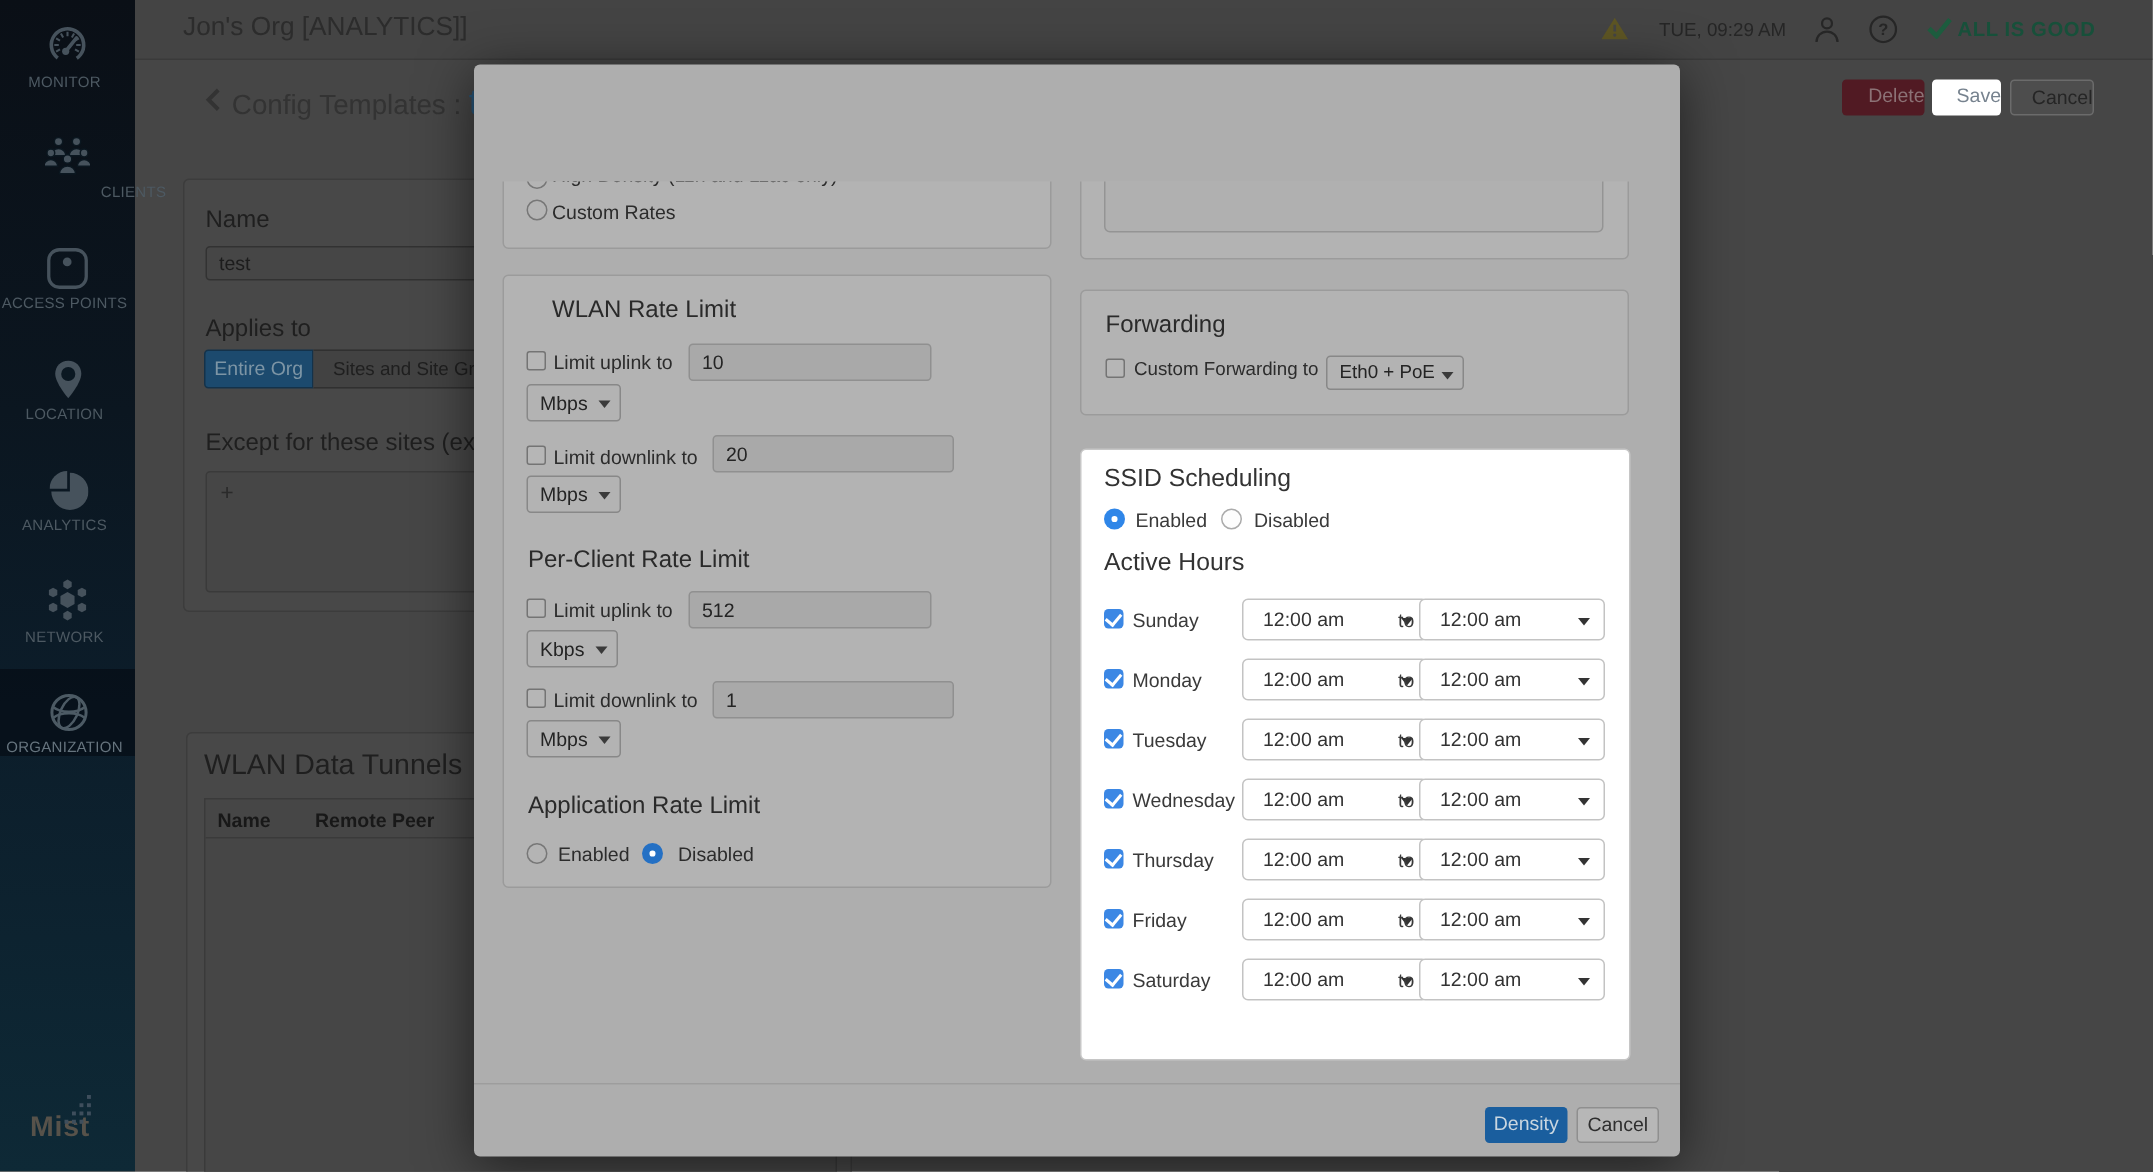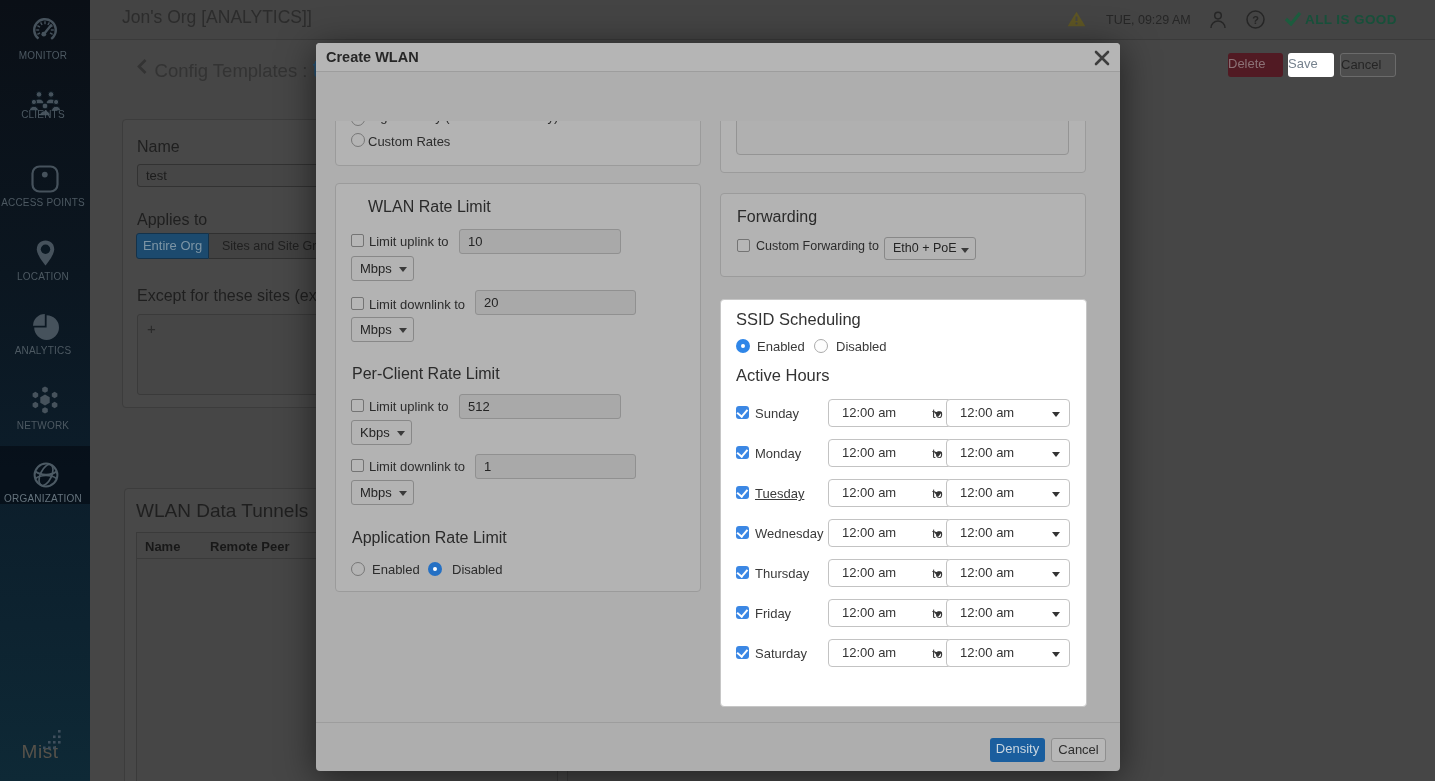"Create WLAN" div { html: <div> <div>Create WLAN</div> <svg> <path></path> </svg> </div> -> none }
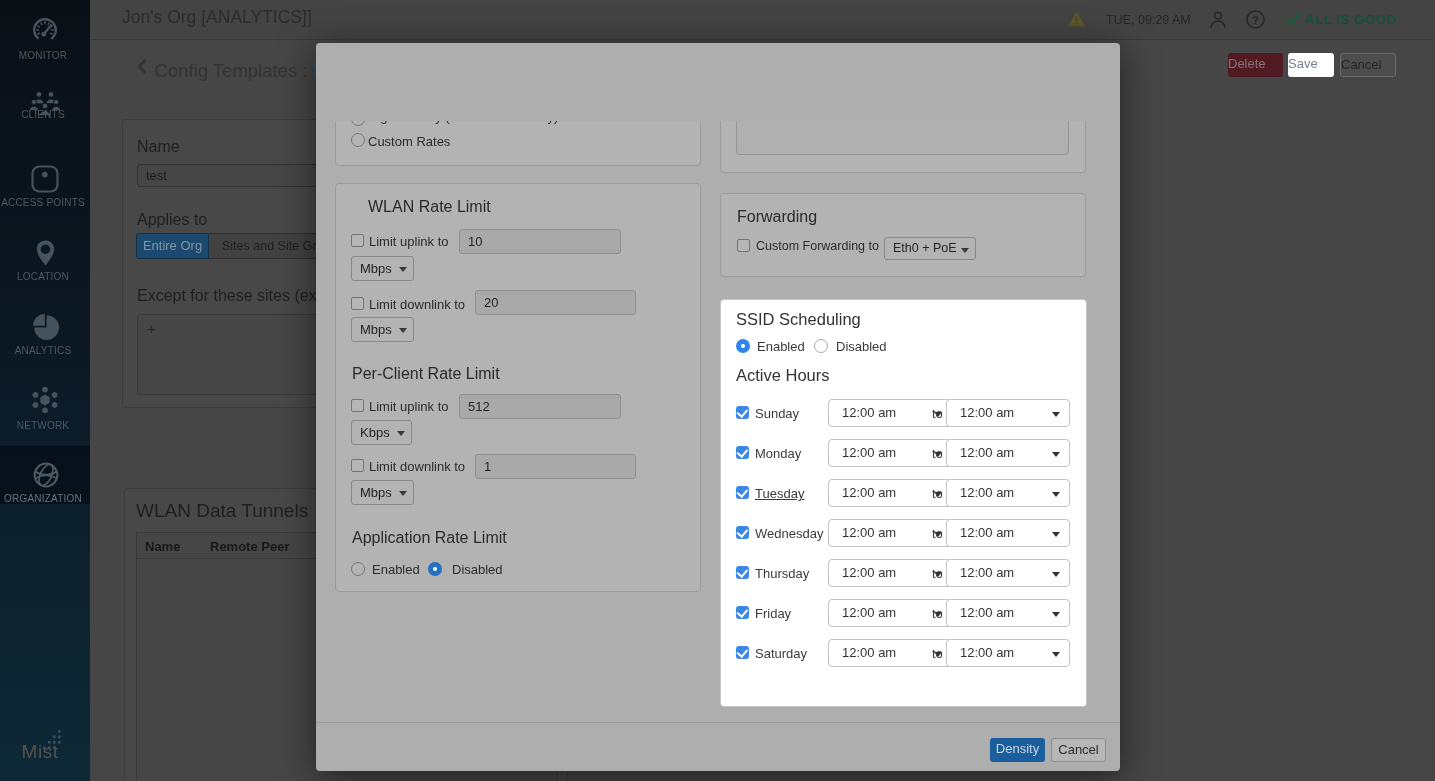"Delete" .pbtn { text-align: left -> right }
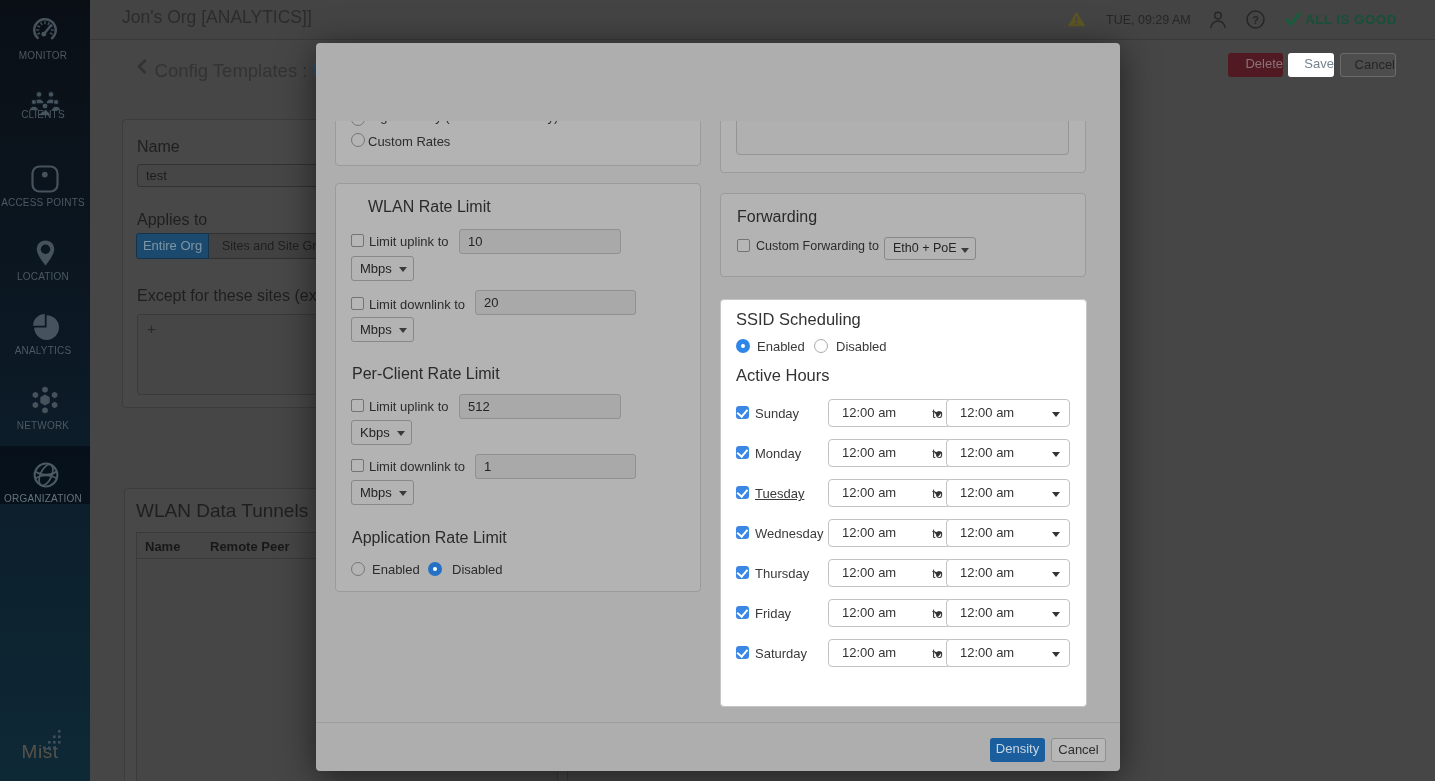"CLIENTS" div.navlabel { margin-left: none -> 46px; top: 109px -> 123px }
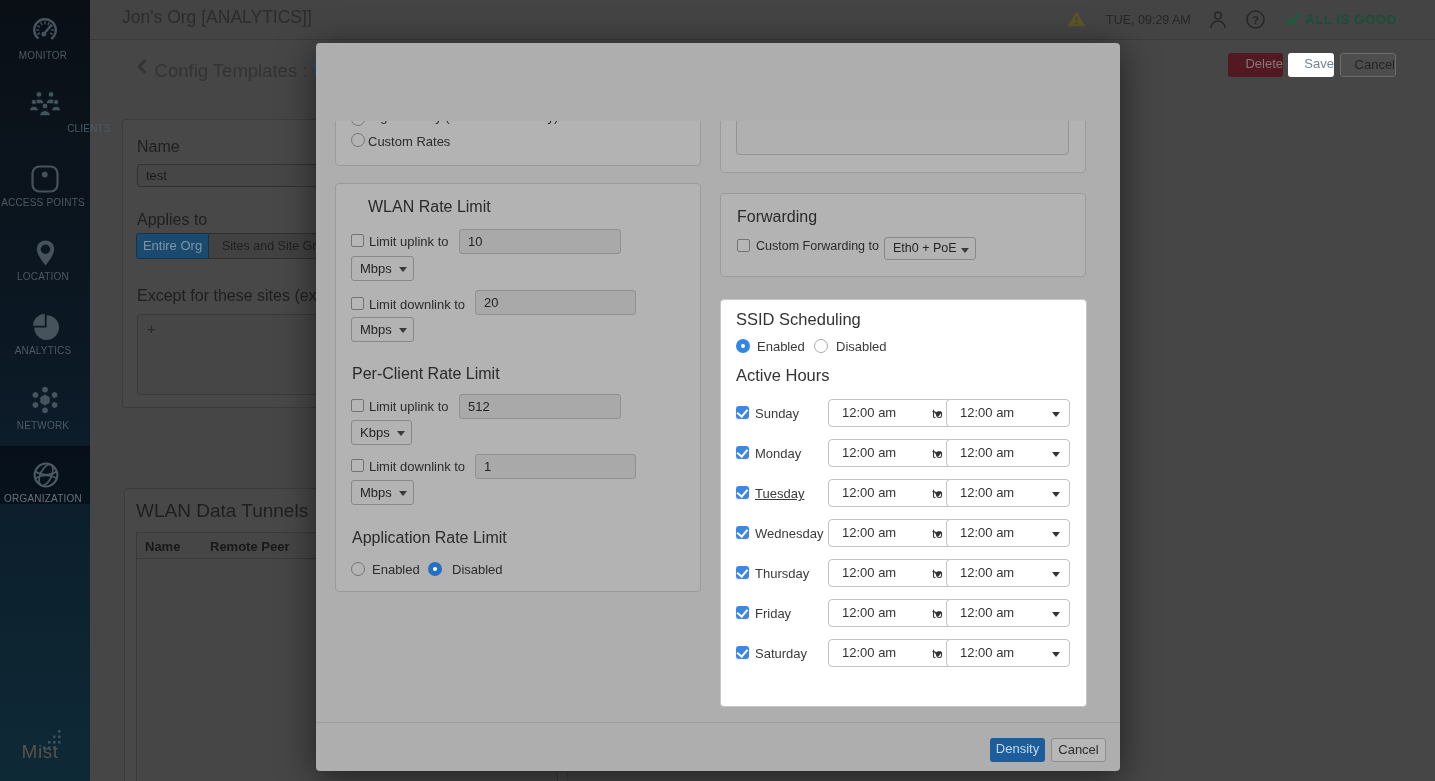"Tuesday" div.wlabel { text-decoration: underline -> none }
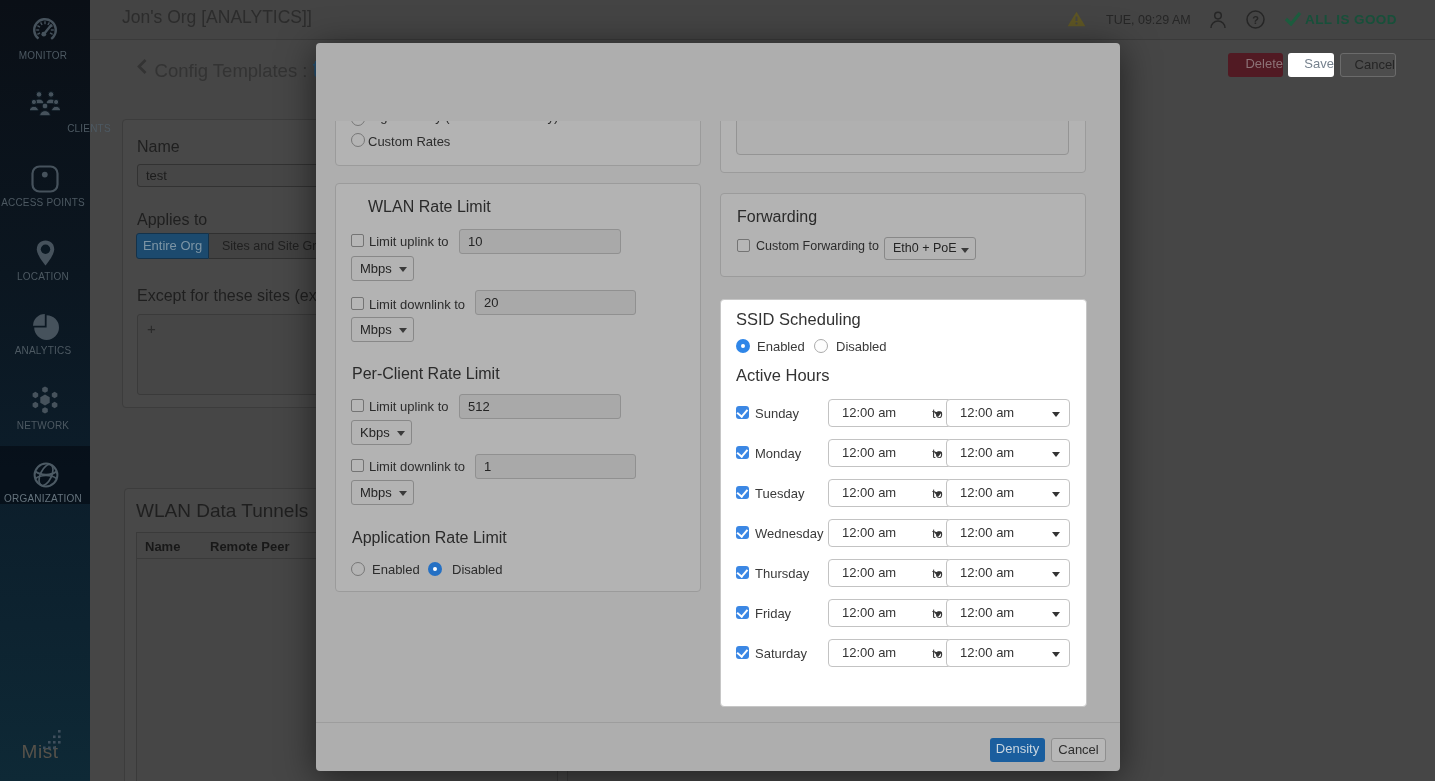"Mist" div.abs { font-weight: normal -> bold }
